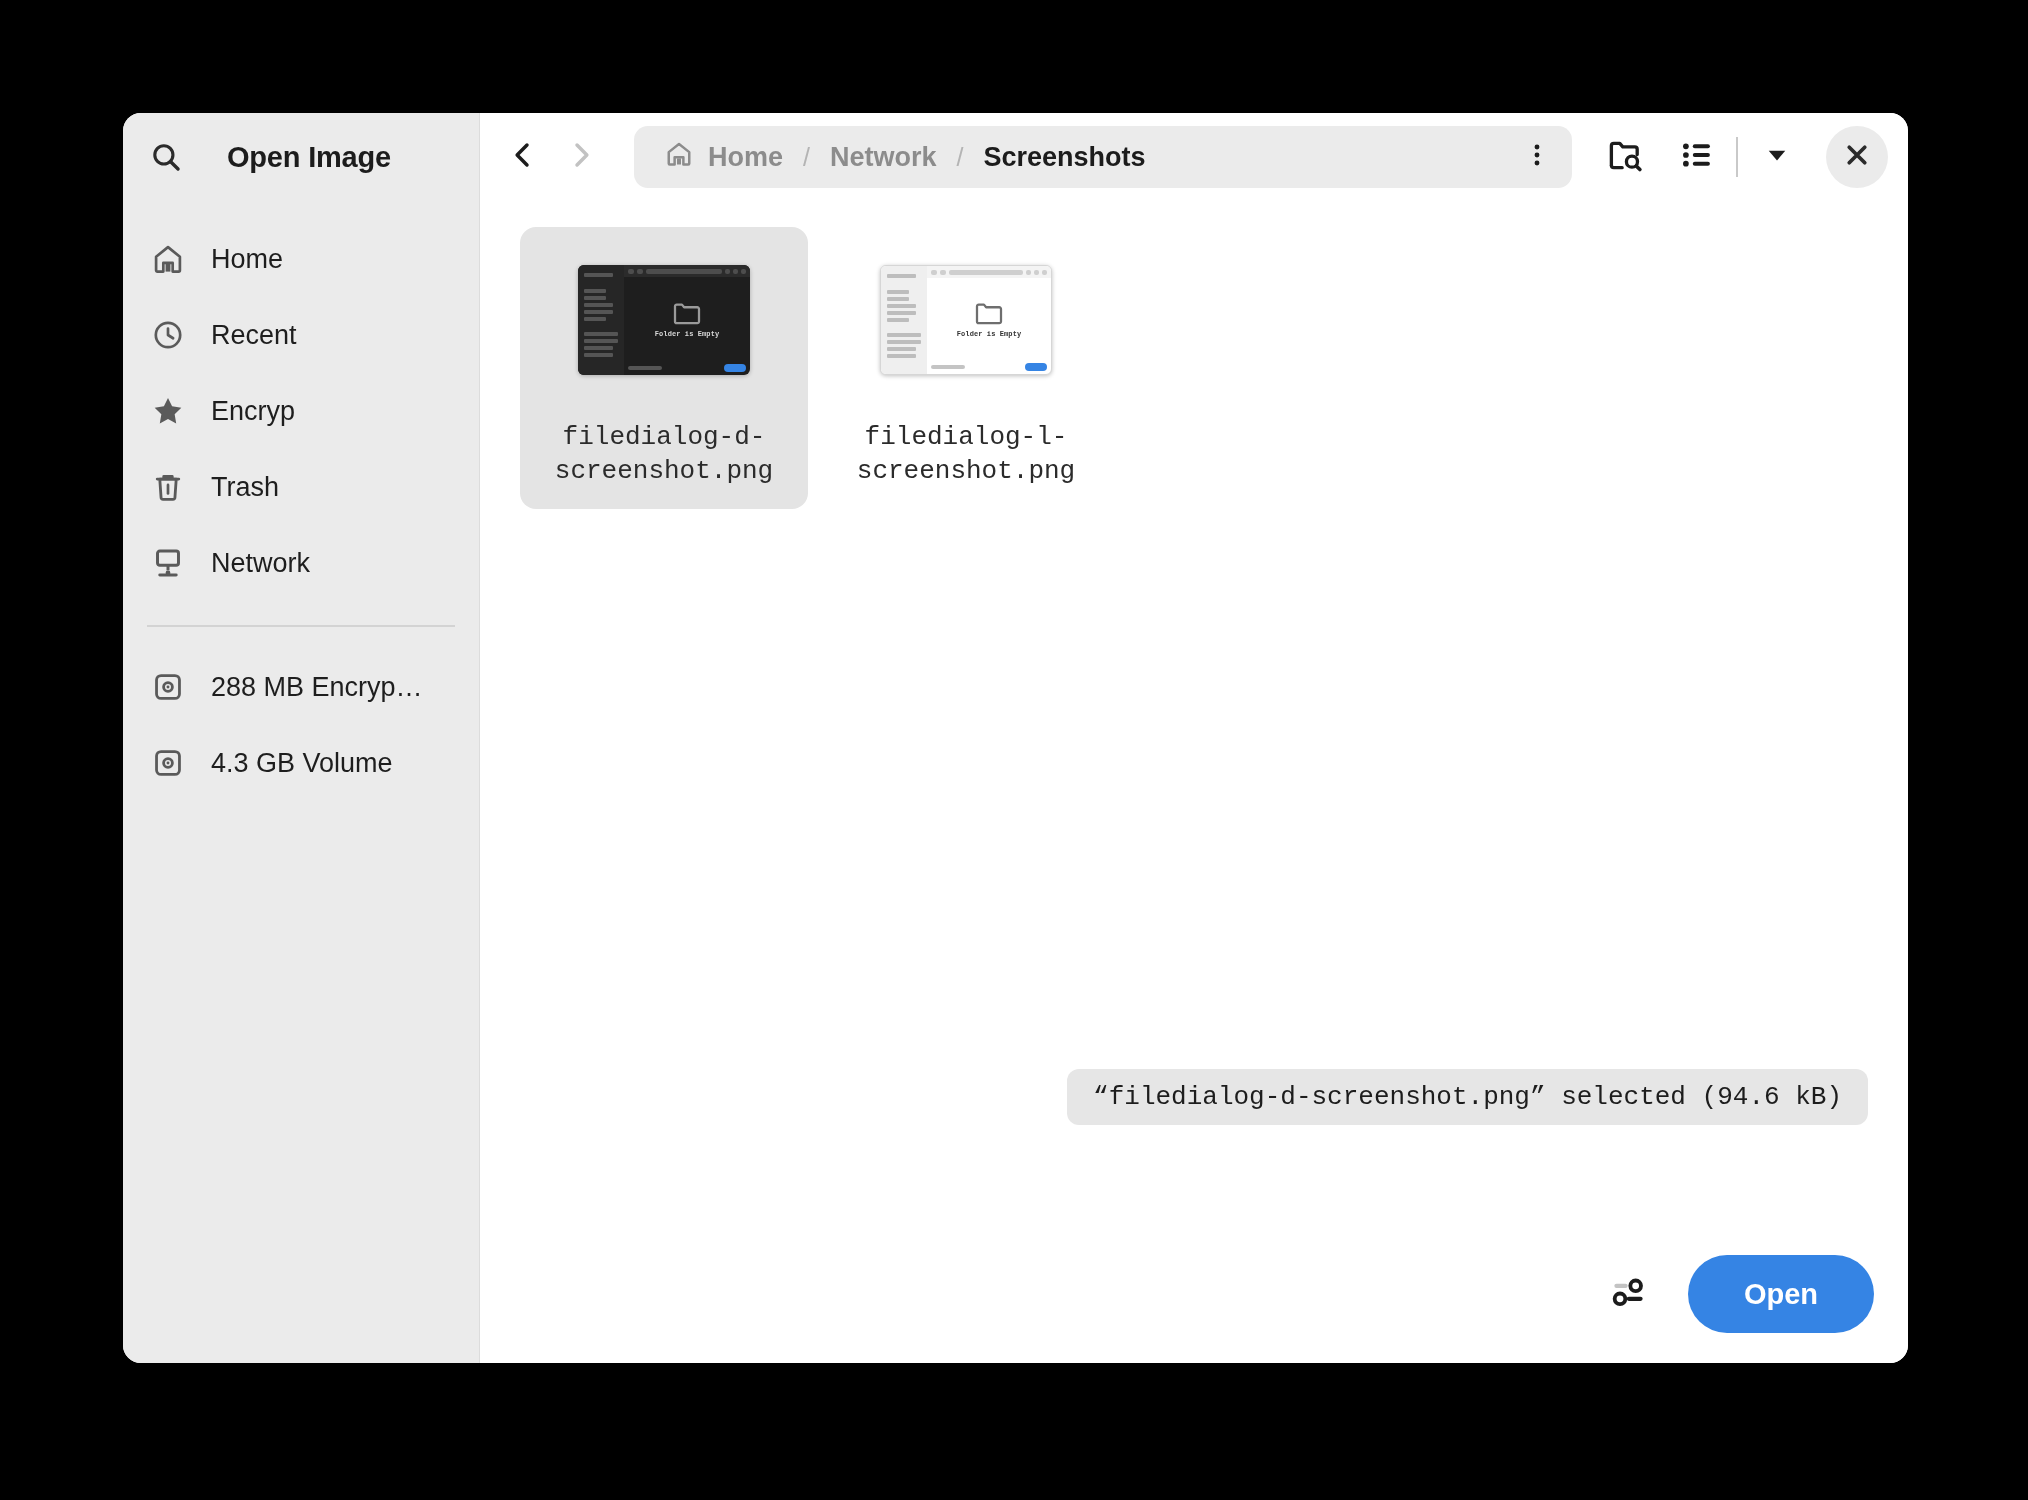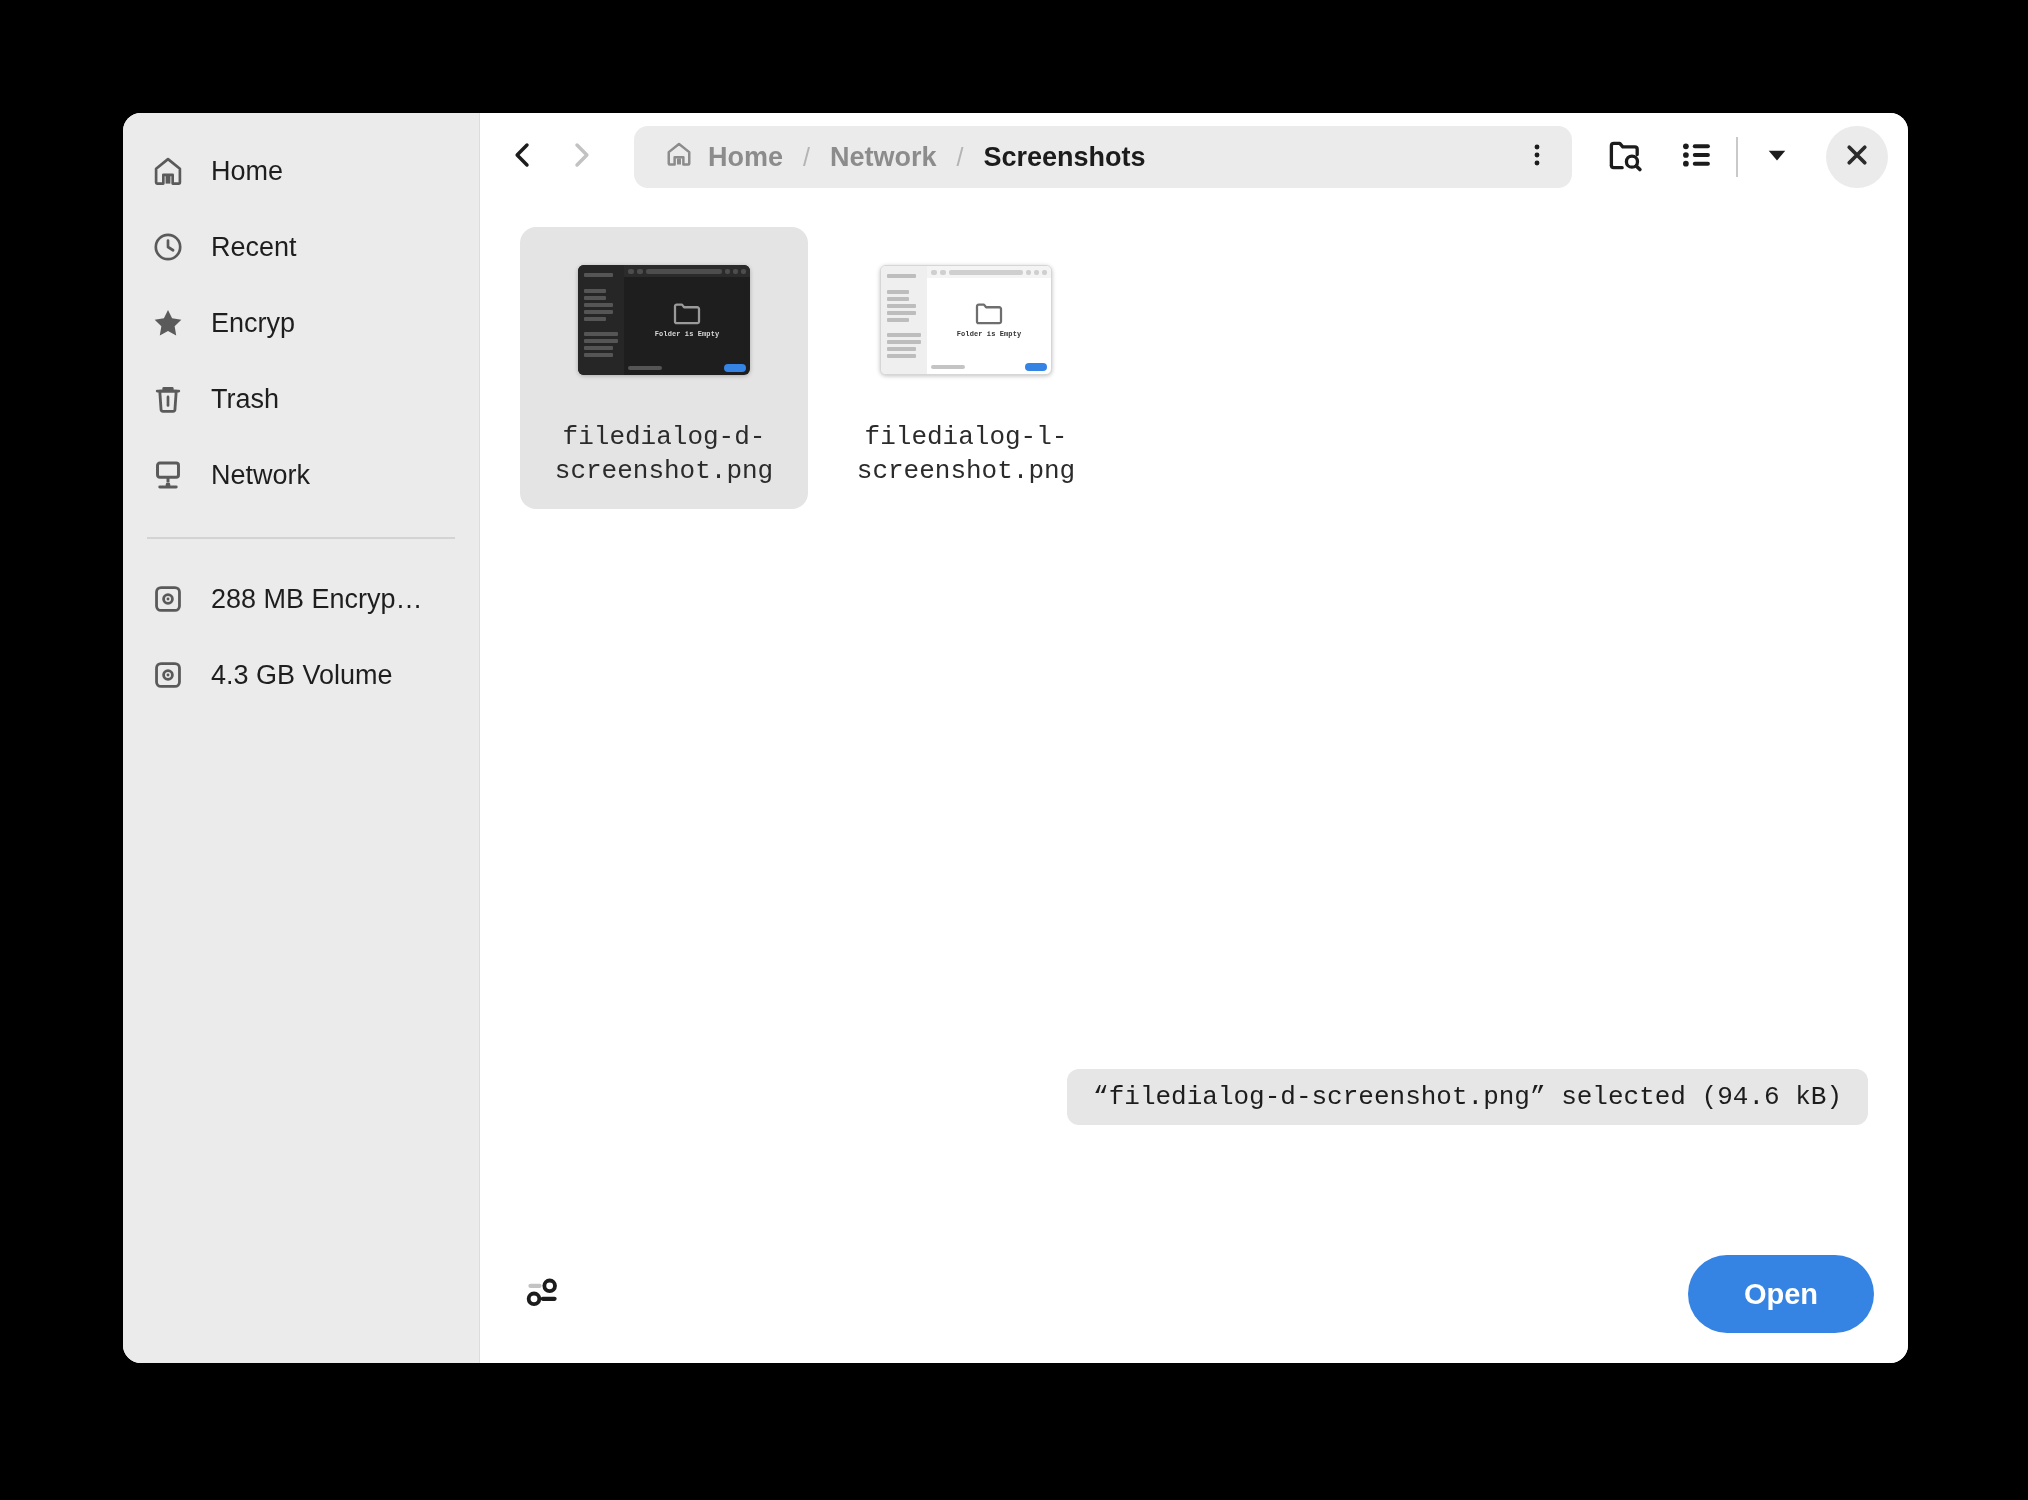"Open Image" div { html: none -> <div> <span> <svg> <circle></circle> <line></line> </svg> </span> <span>Open Image</span> </div> }
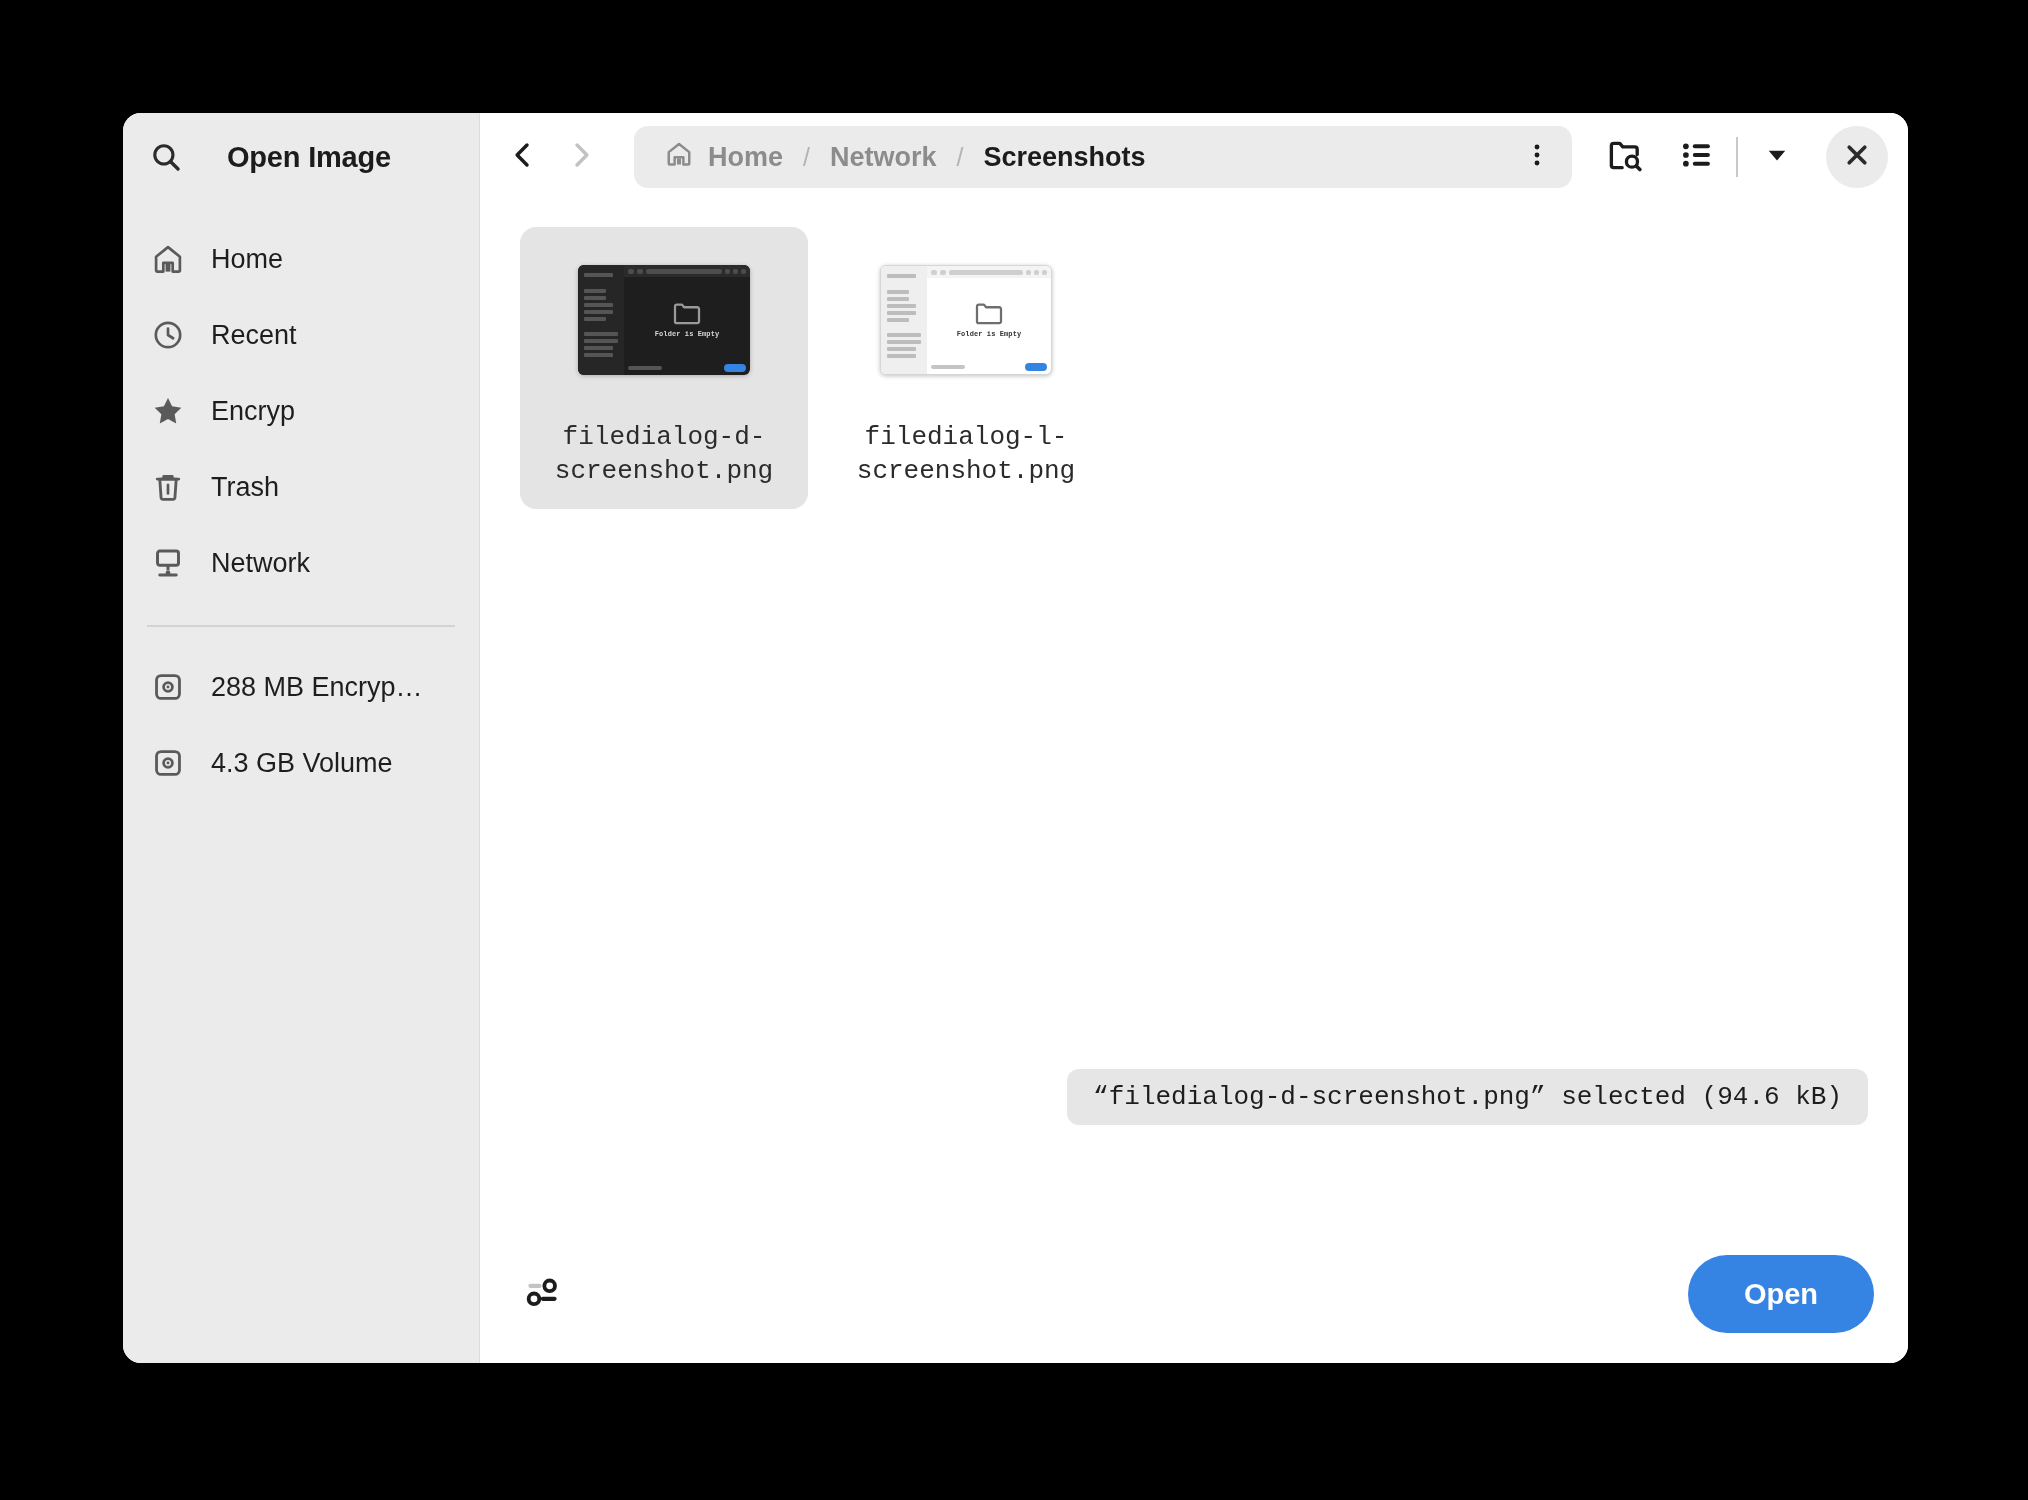"Open" #action-bar { justify-content: space-between -> flex-end }
